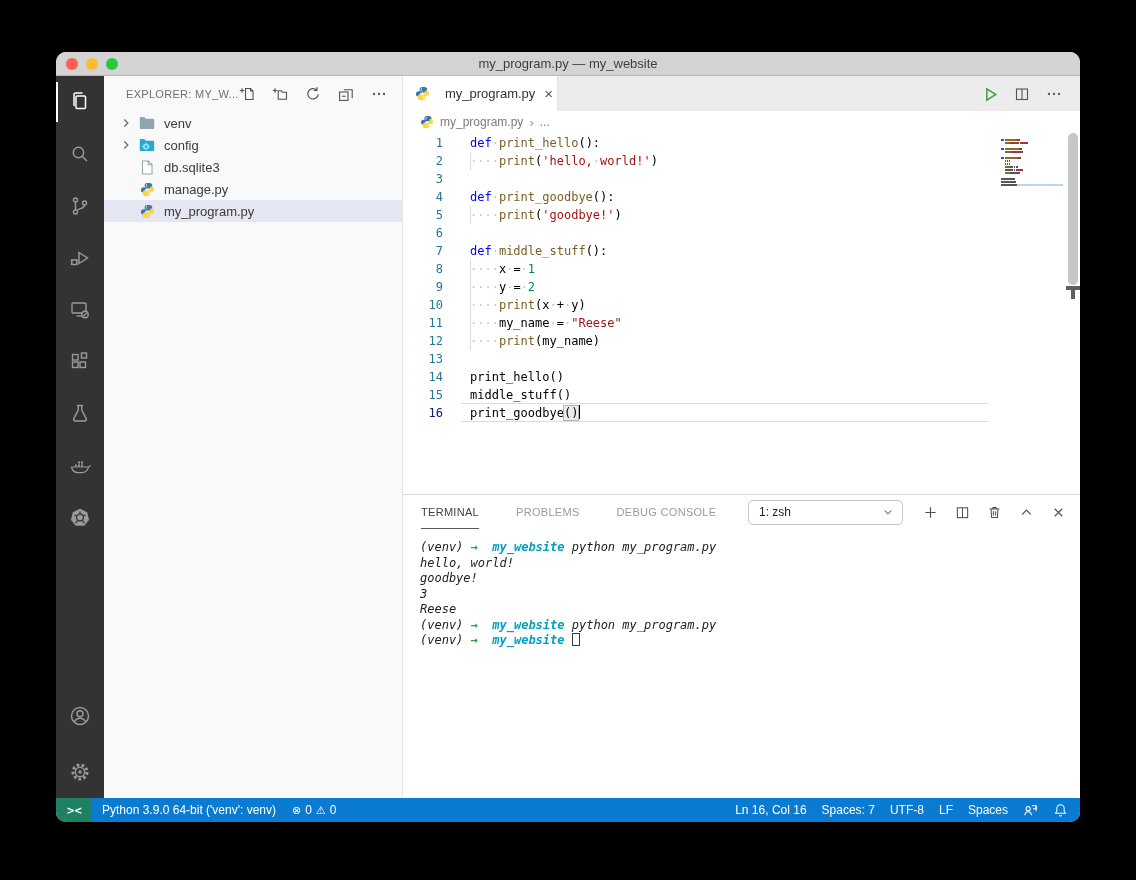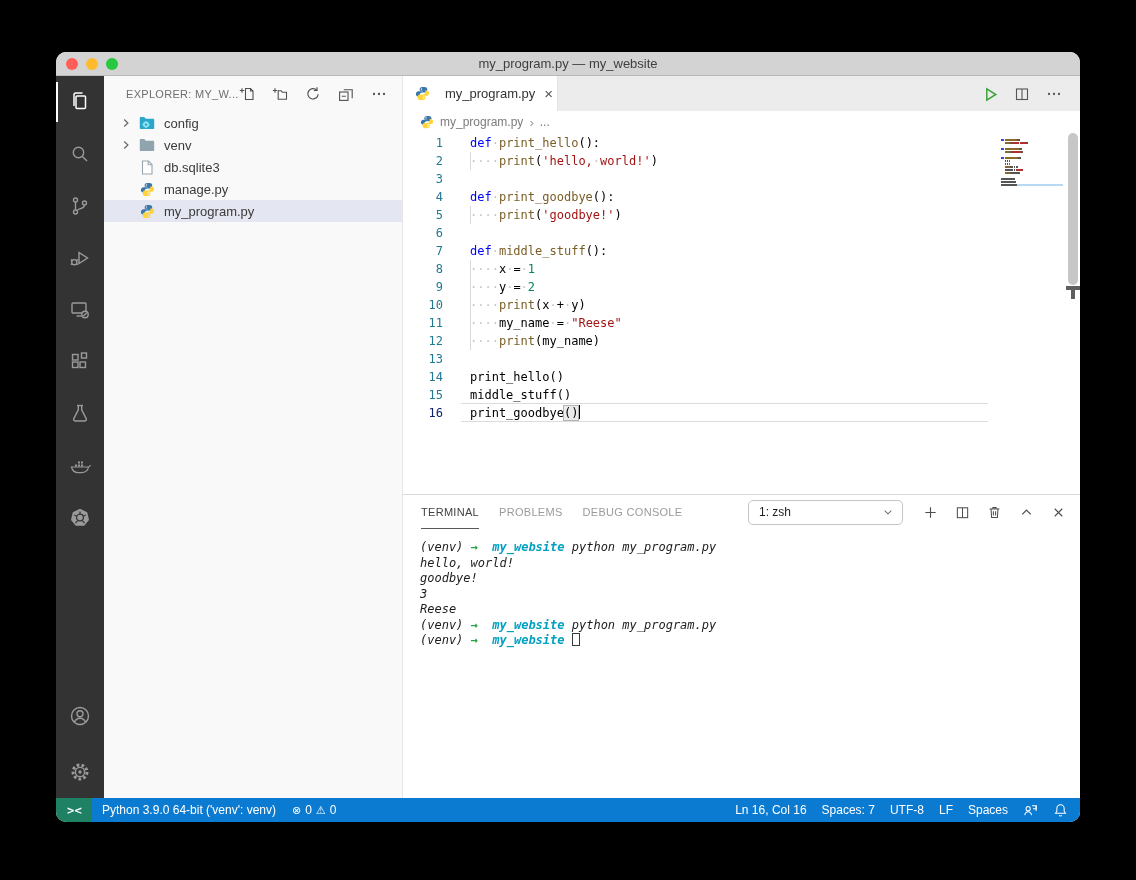"config" div.tree-row { order: before "venv" -> after "venv" }
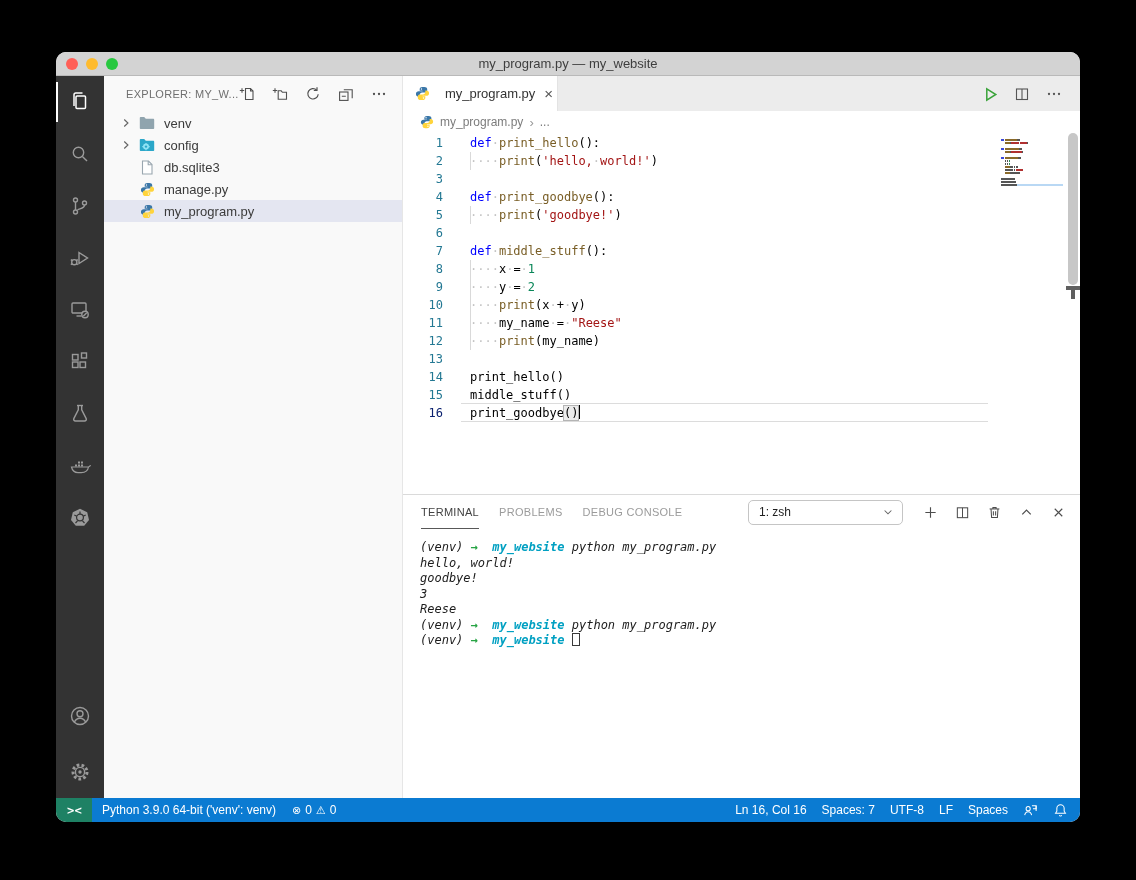"TERMINAL" .p-tabs { gap: 20px -> 37px }
